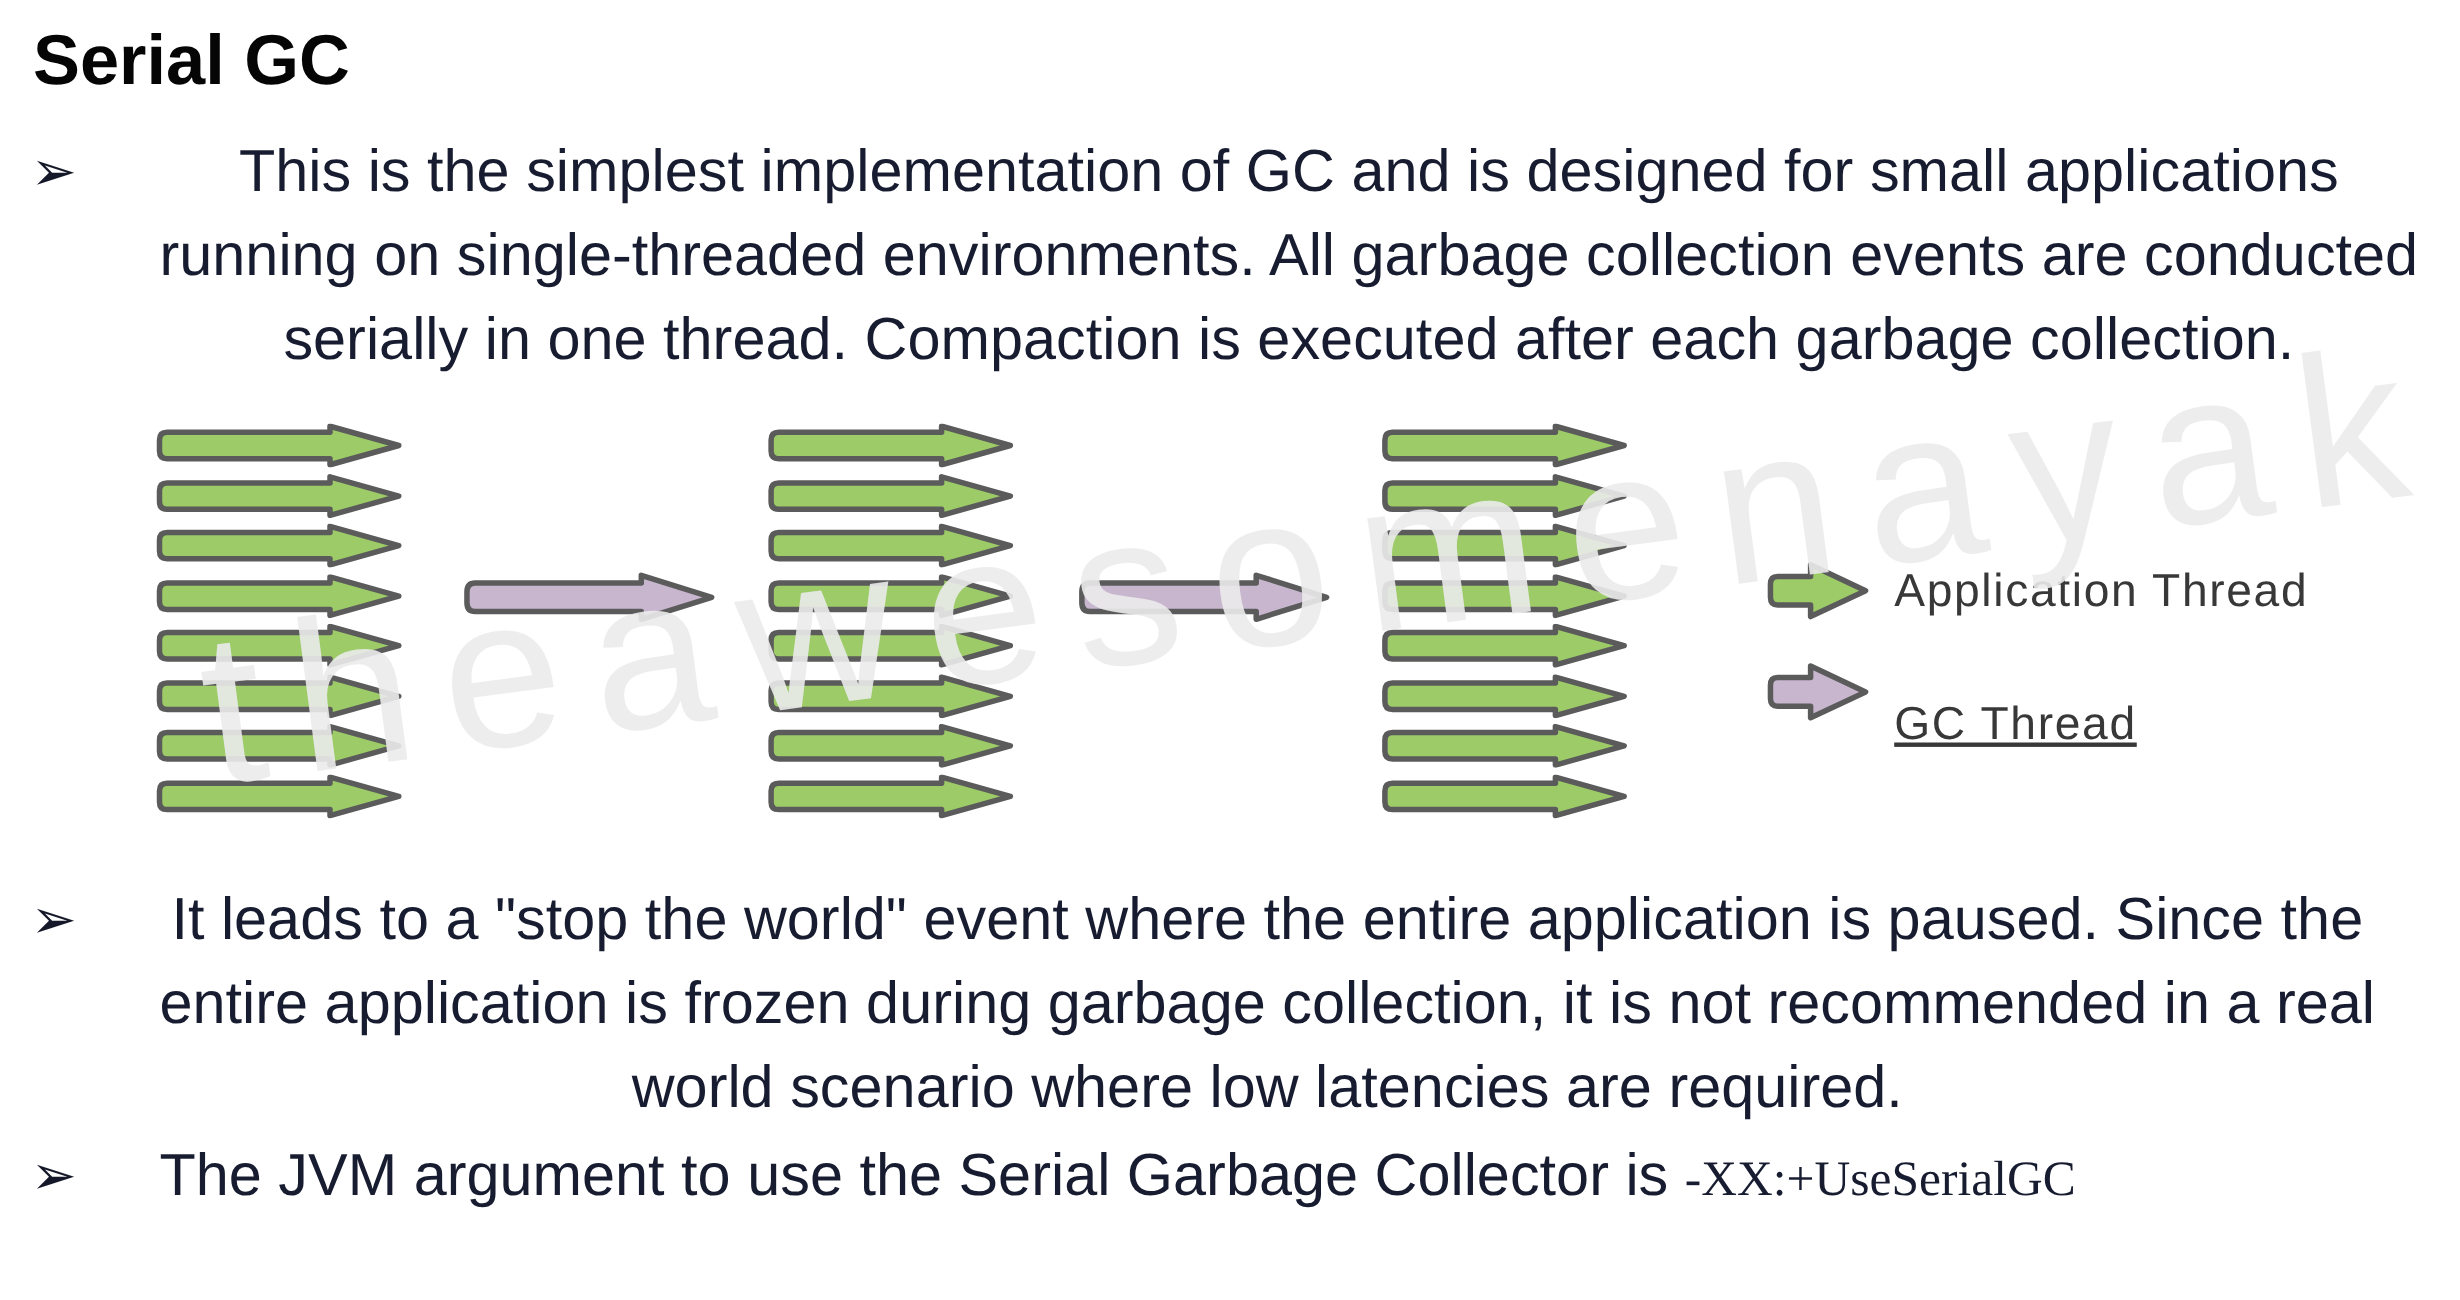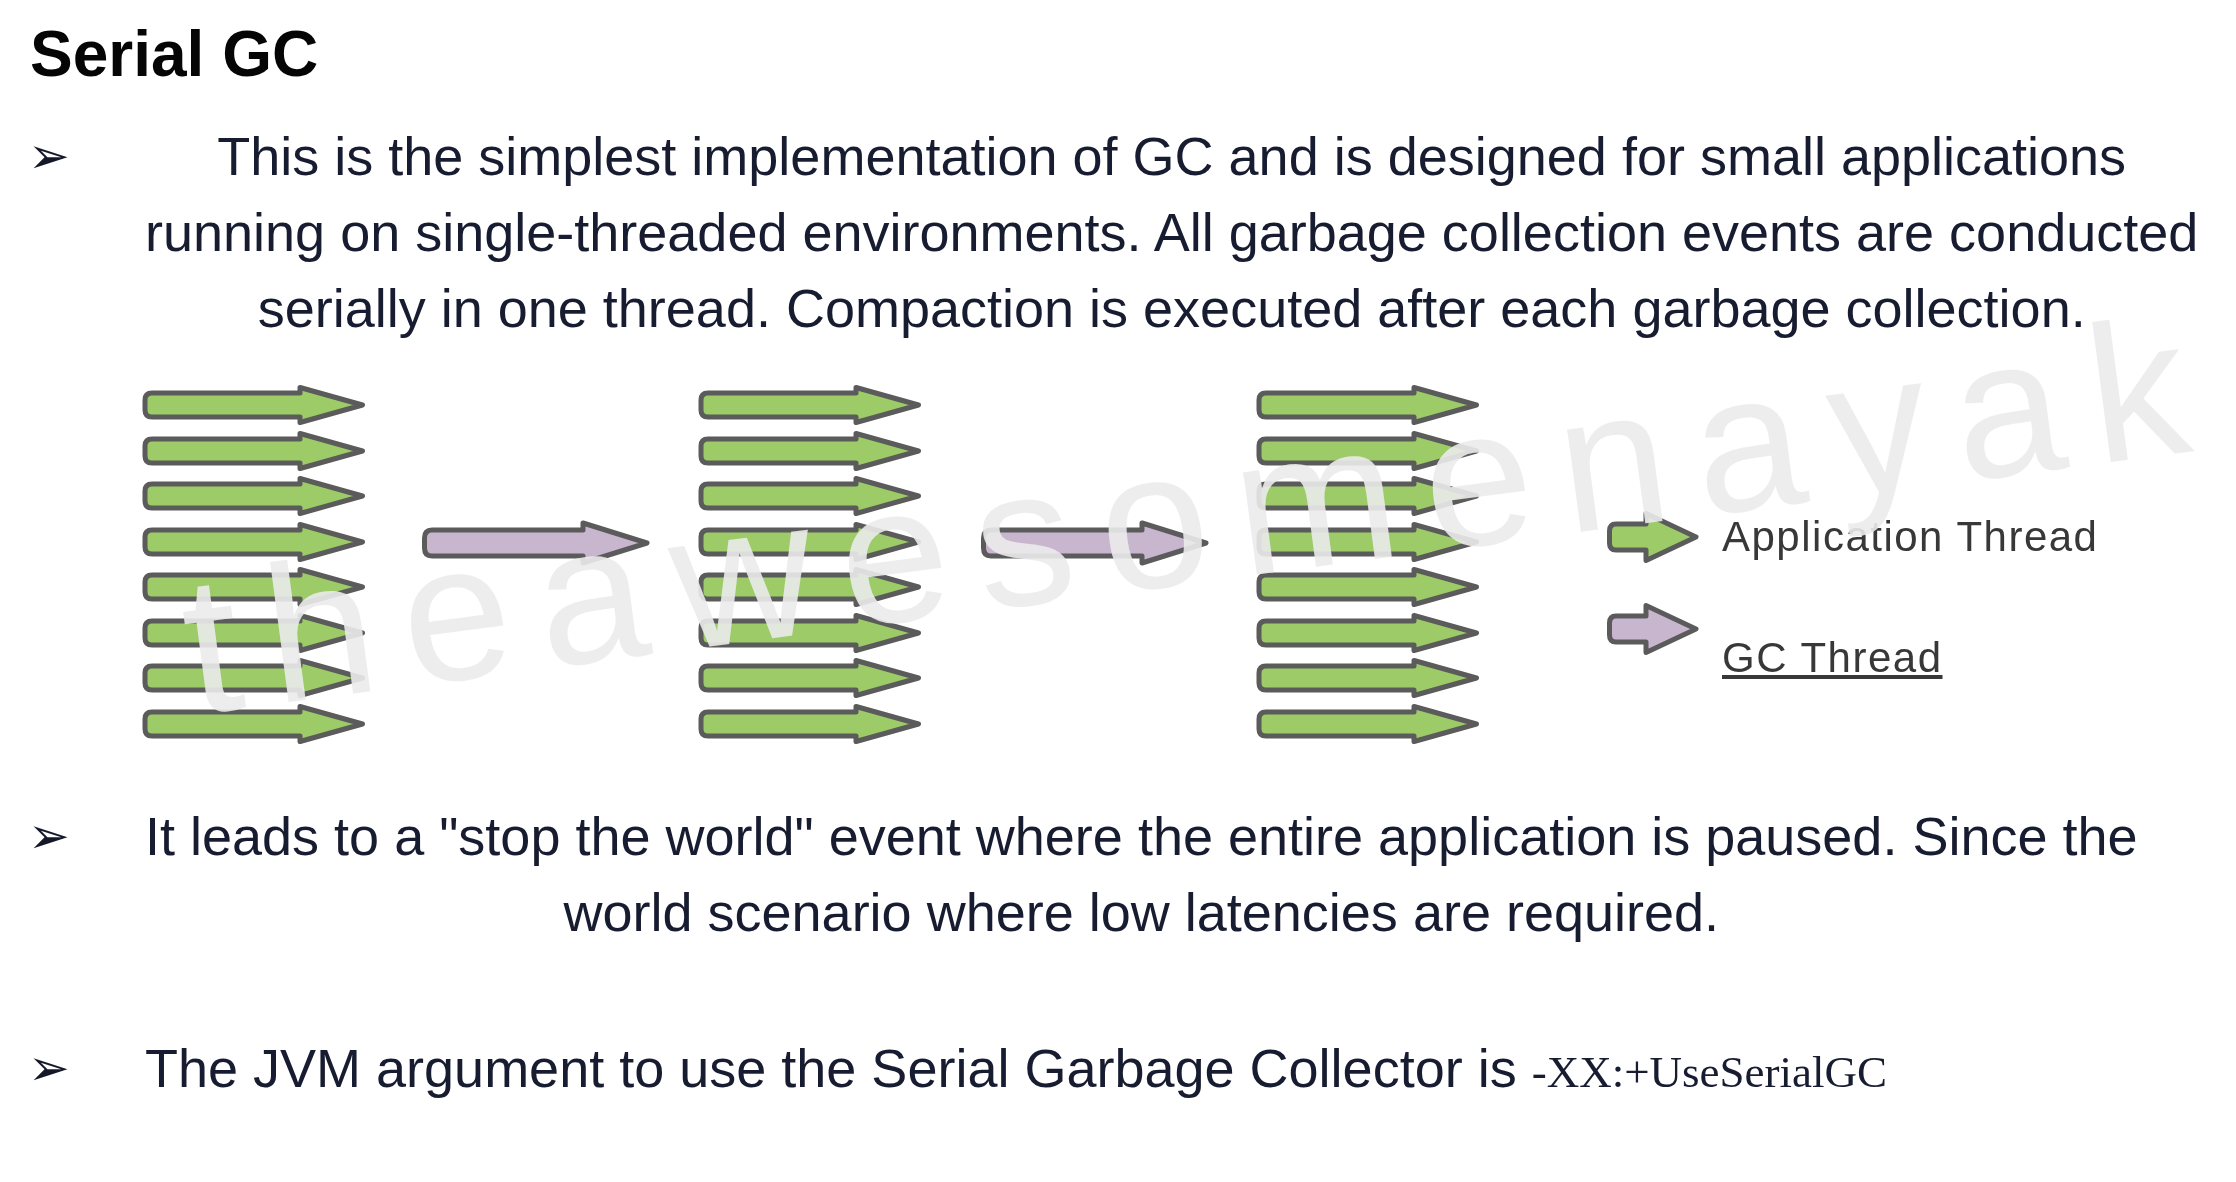"entire application is frozen during" div.bullet-line { html: none -> <div>entire application is frozen during garbage collection, it is not recommended in a real</div> }
